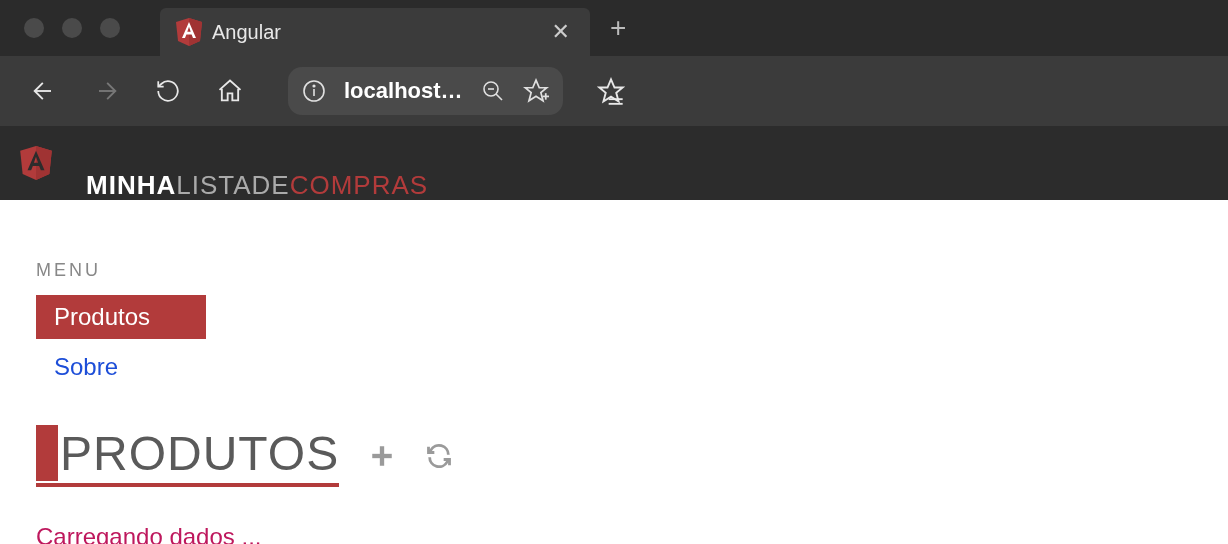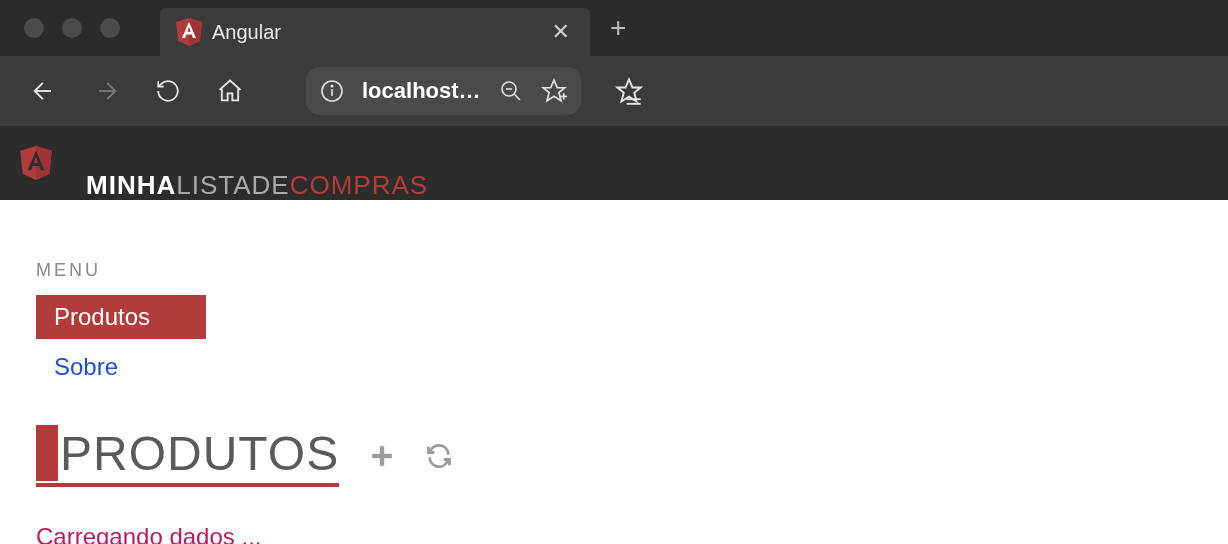"localhost…" .address-bar { margin-left: 28px -> 10px }
